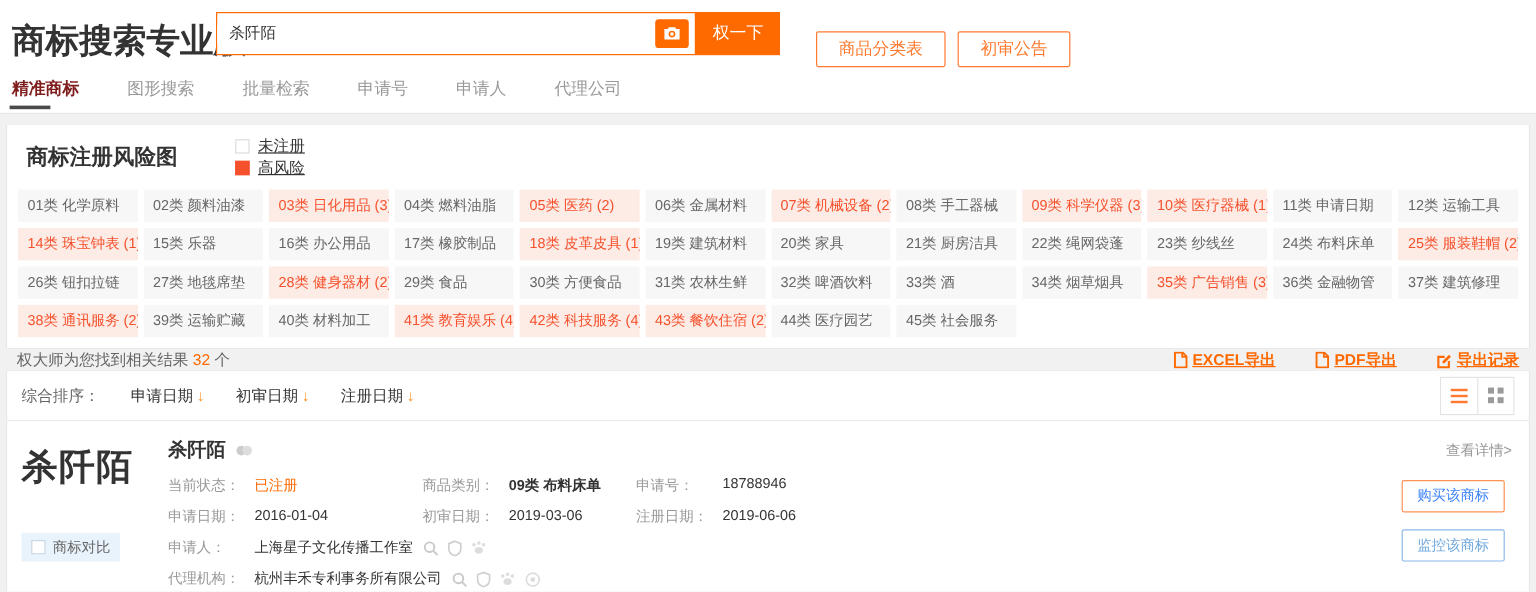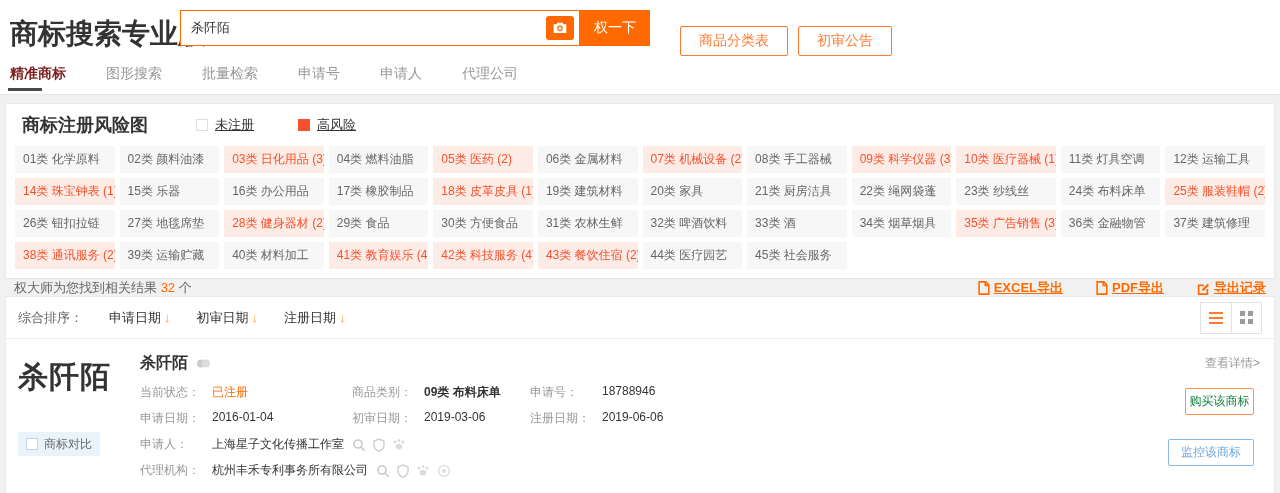"未注册" span { flex-direction: none -> column }
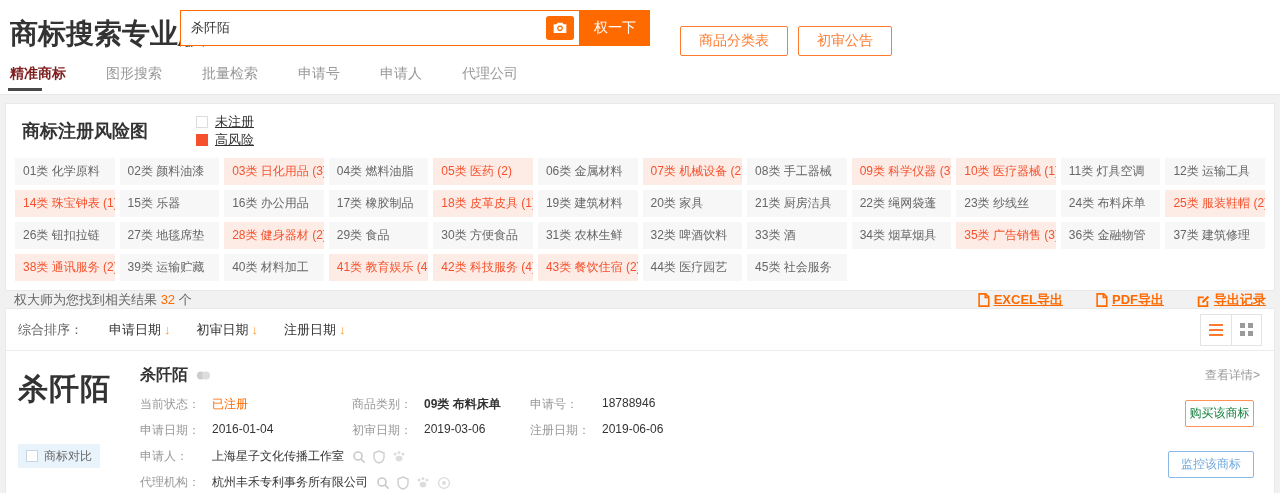"11类 灯具空调" div.cell { text: 灯具空调 -> 申请日期 }
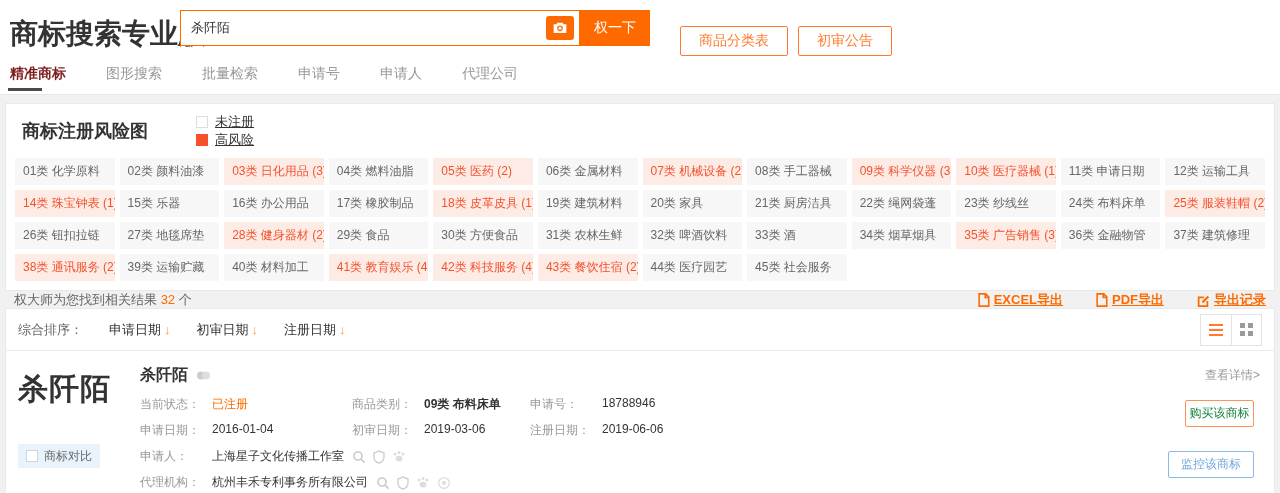"购买该商标" .buy-btn { color: #15803d -> #3b82f6; margin-bottom: 24px -> 14px; width: 69px -> 86px }
